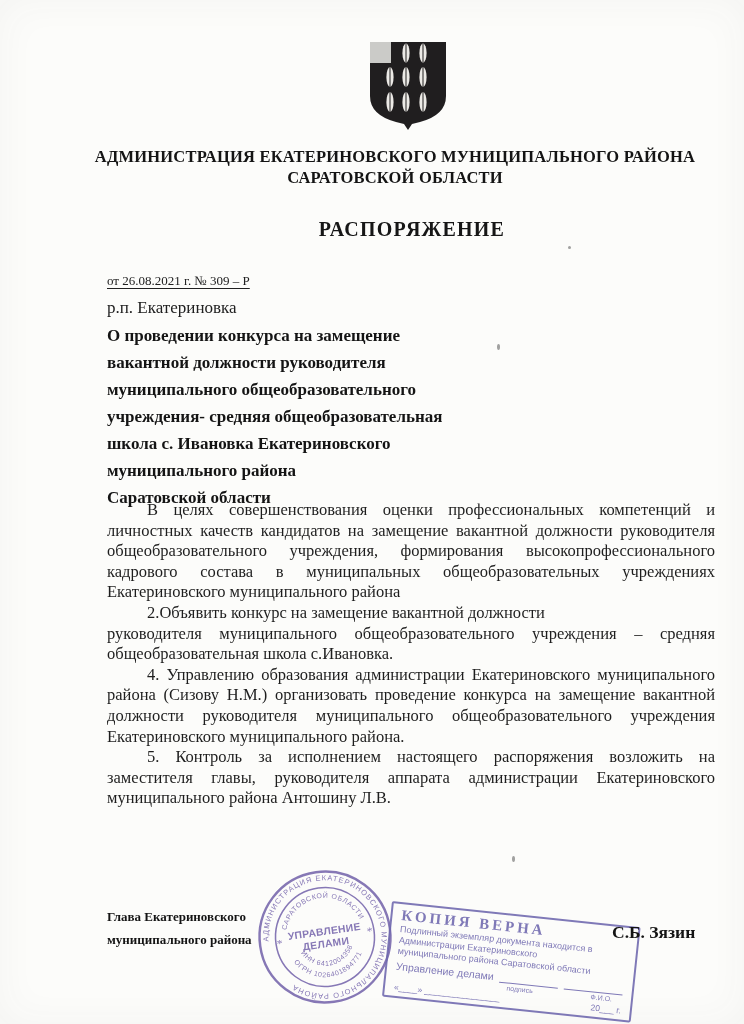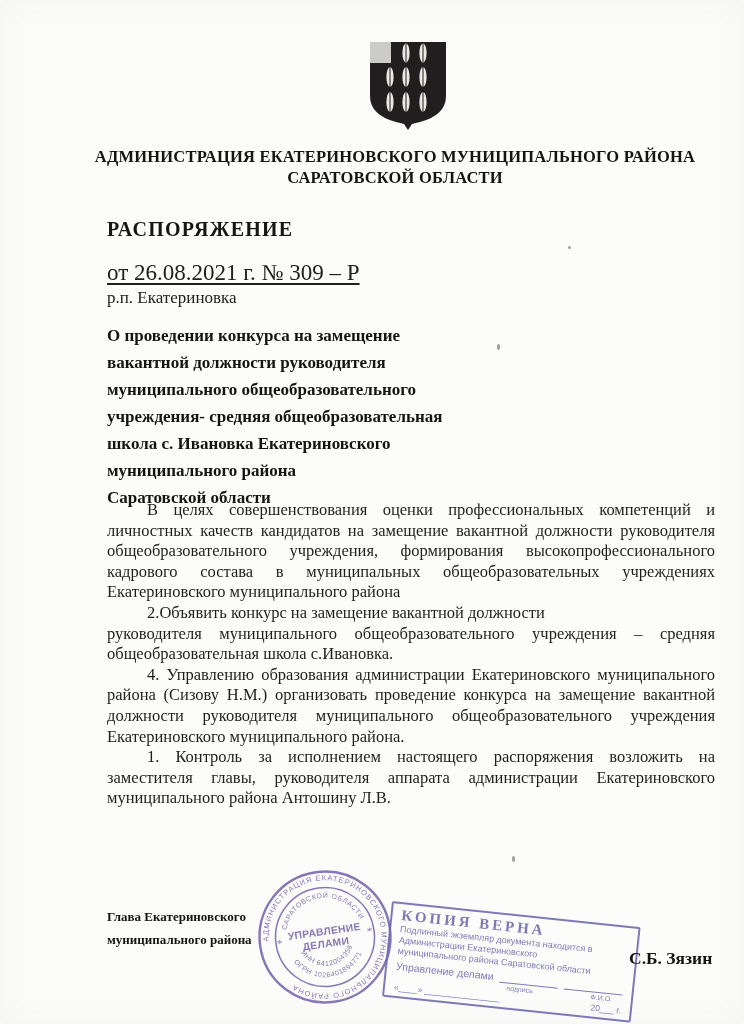"РАСПОРЯЖЕНИЕ" .doctype { text-align: none -> center }
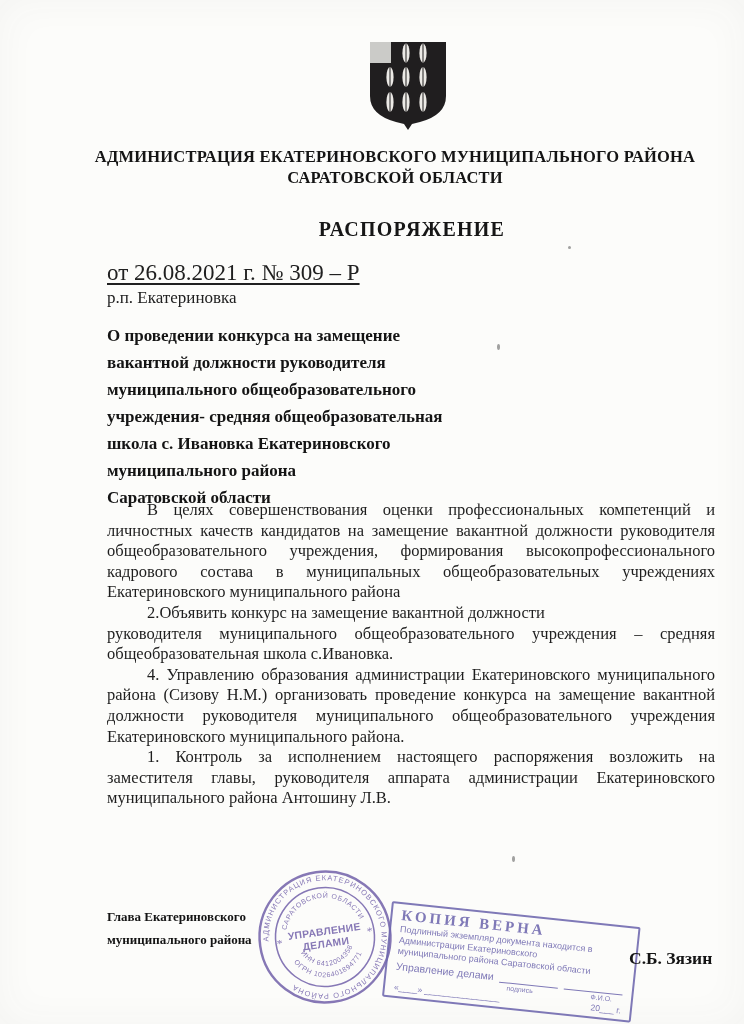"от 26.08.2021 г. № 309" .dateline { font-size: 23px -> 13px; top: 260px -> 273px }
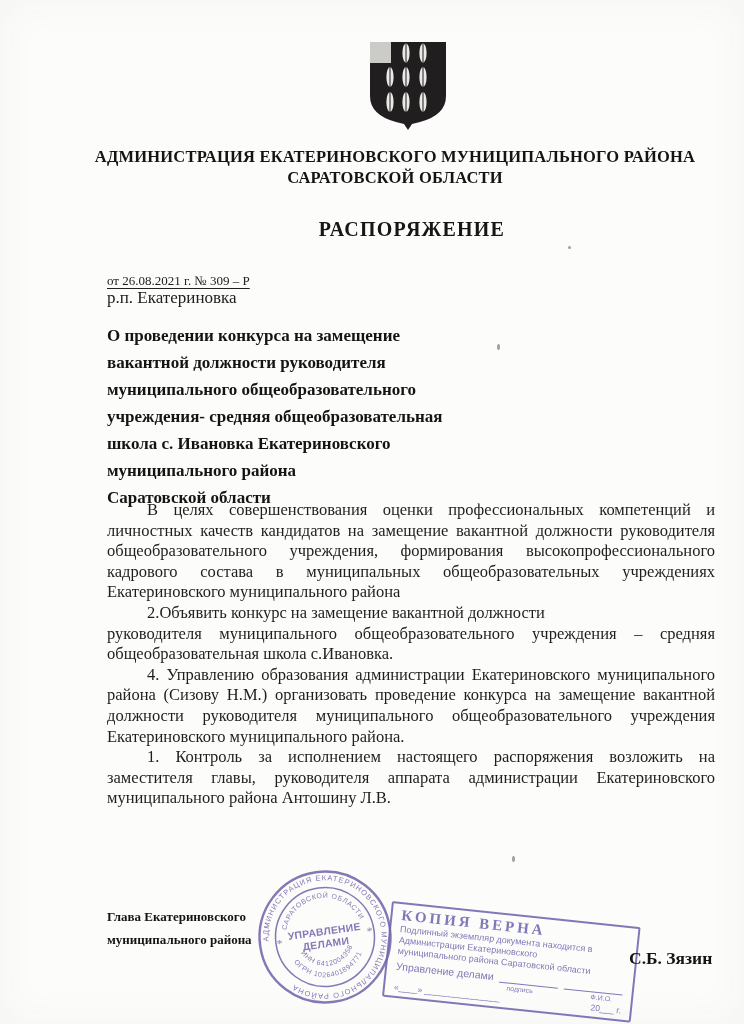"р.п. Екатериновка" .place { top: 288px -> 298px }
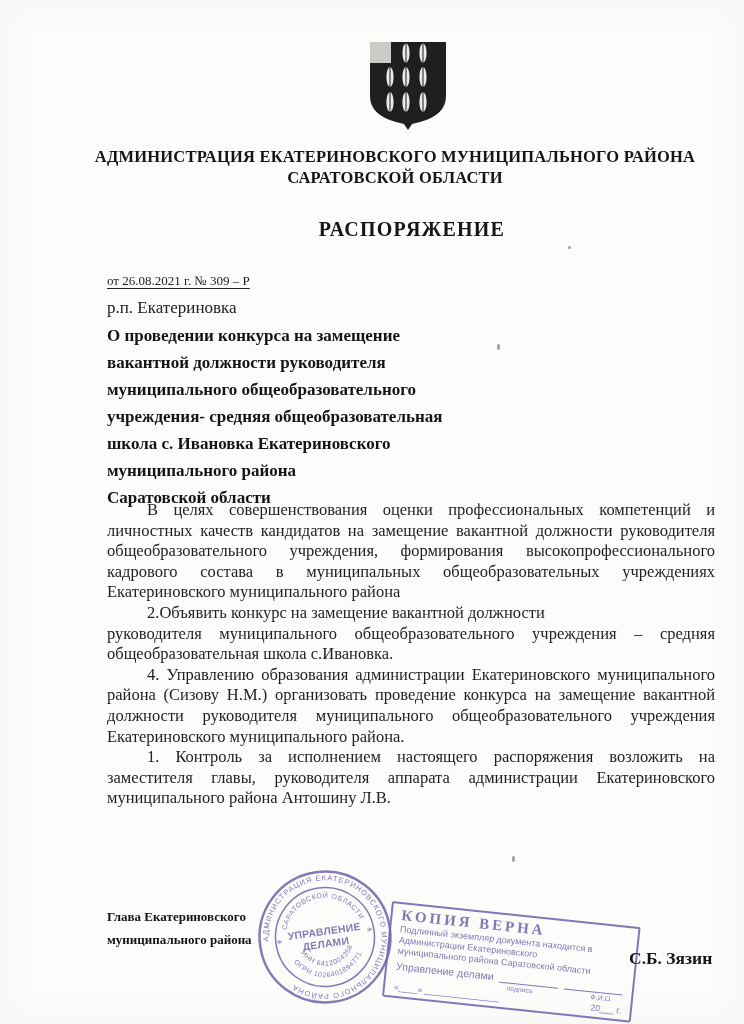"1. Контроль за исполнением настоящего" p { text: 1 -> 5 }
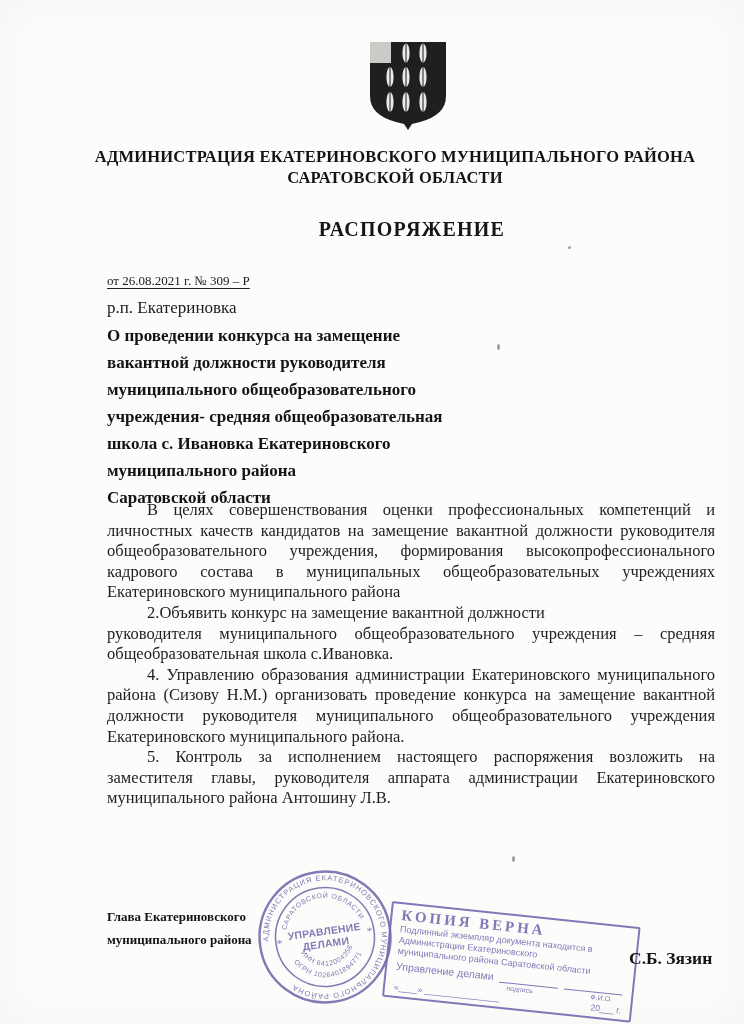"С.Б. Зязин" .sig-name { left: 629px -> 612px; margin-top: 26px -> none }
